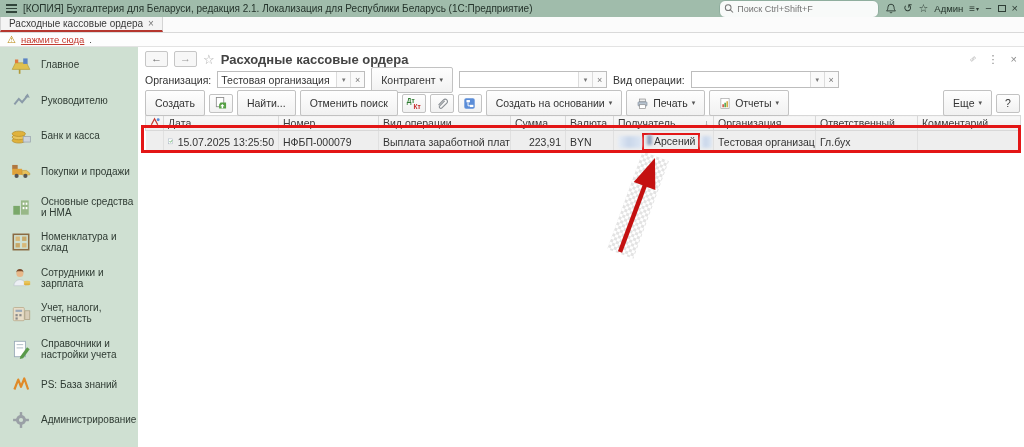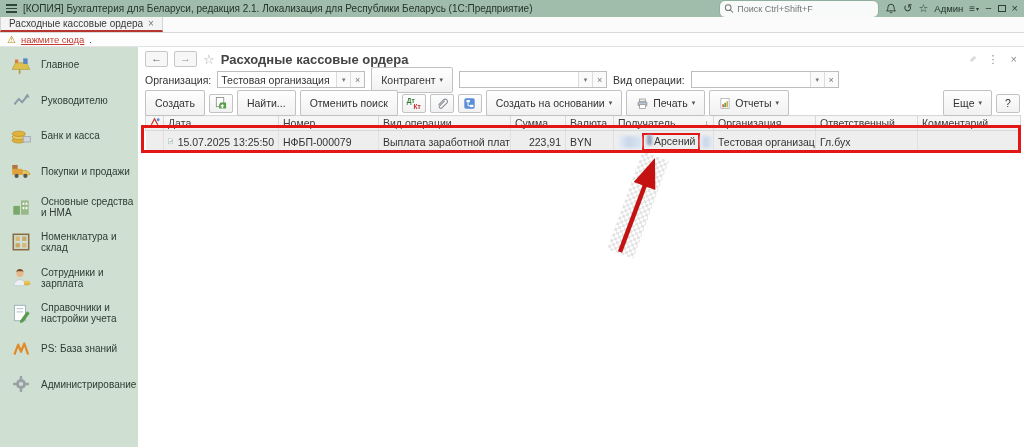"Учет, налоги, отчетность" div.side-item { html: none -> <div> <svg> <rect></rect> <rect></rect> <rect></rect> <rect></rect> <rect></rect> <rect></rect> </svg> <span>Учет, налоги, отчетность</span> </div> }
